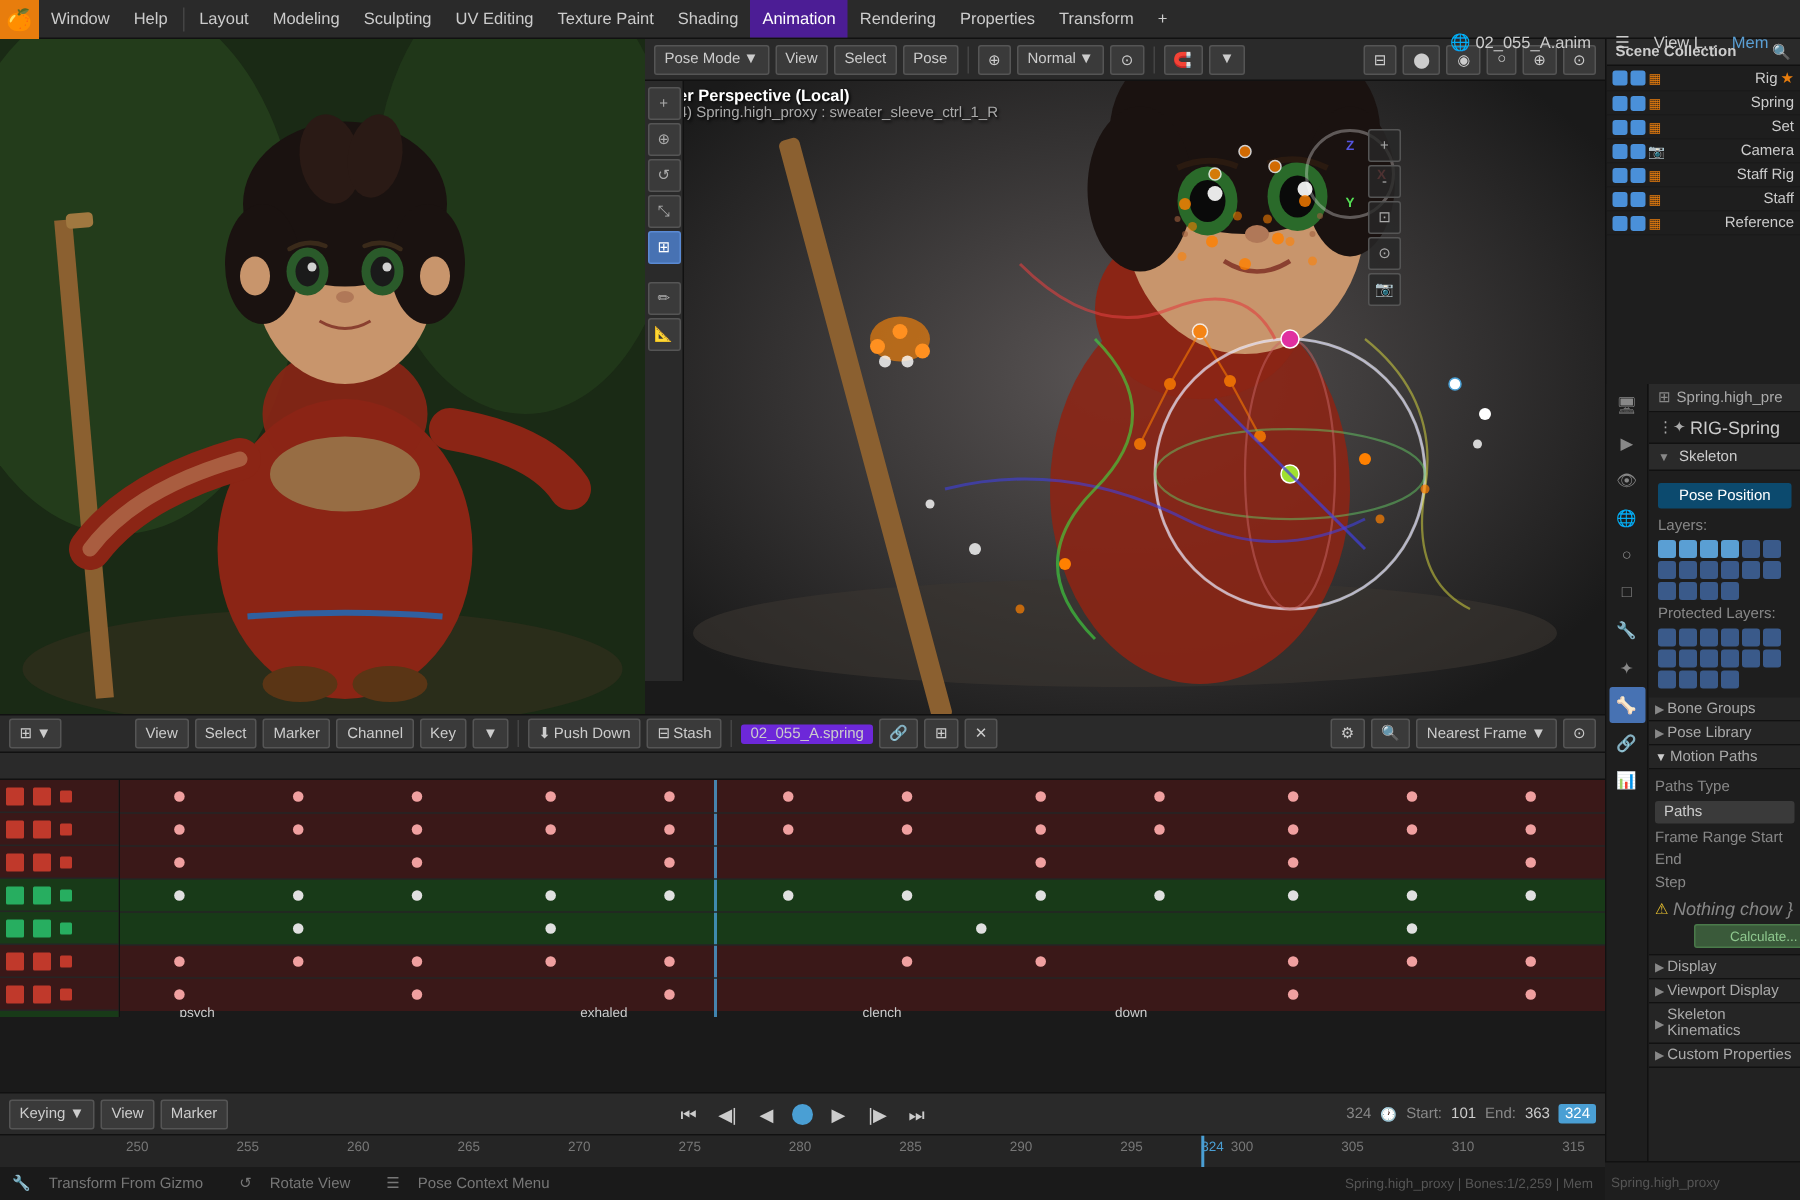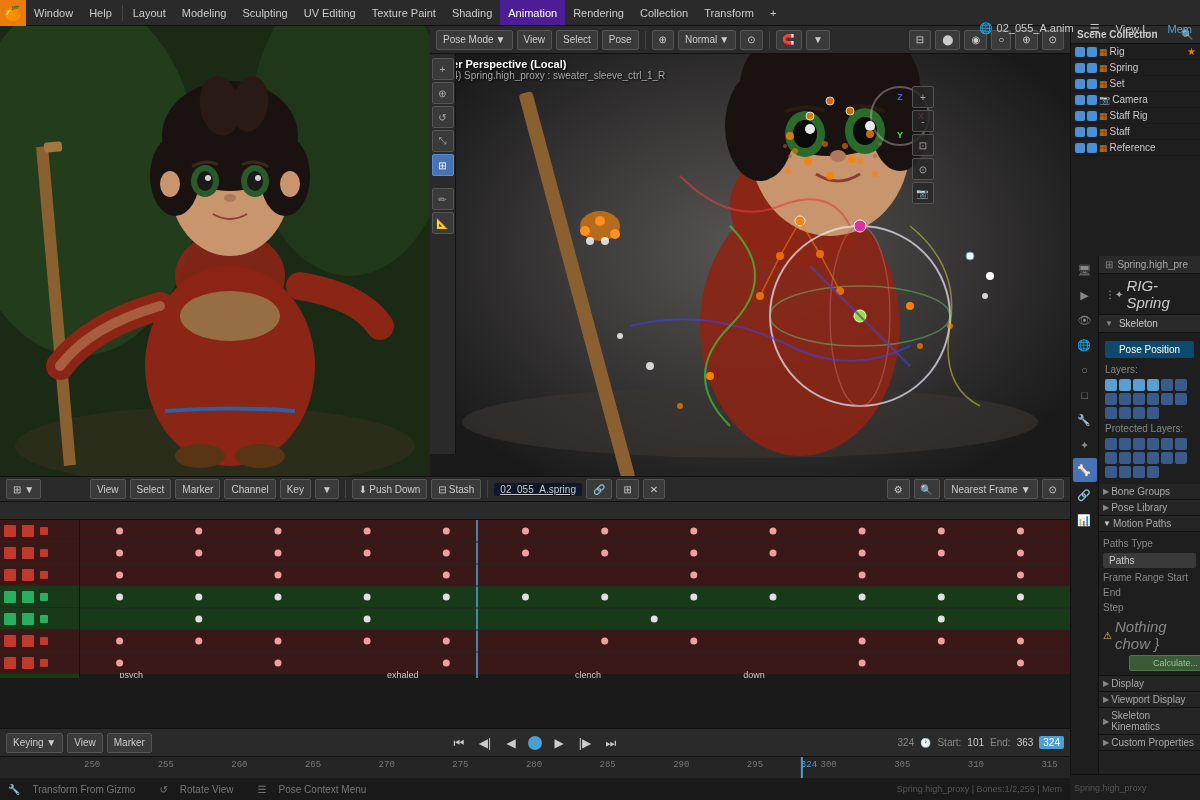"Collection" div.menu-item { text: Collection -> Properties }
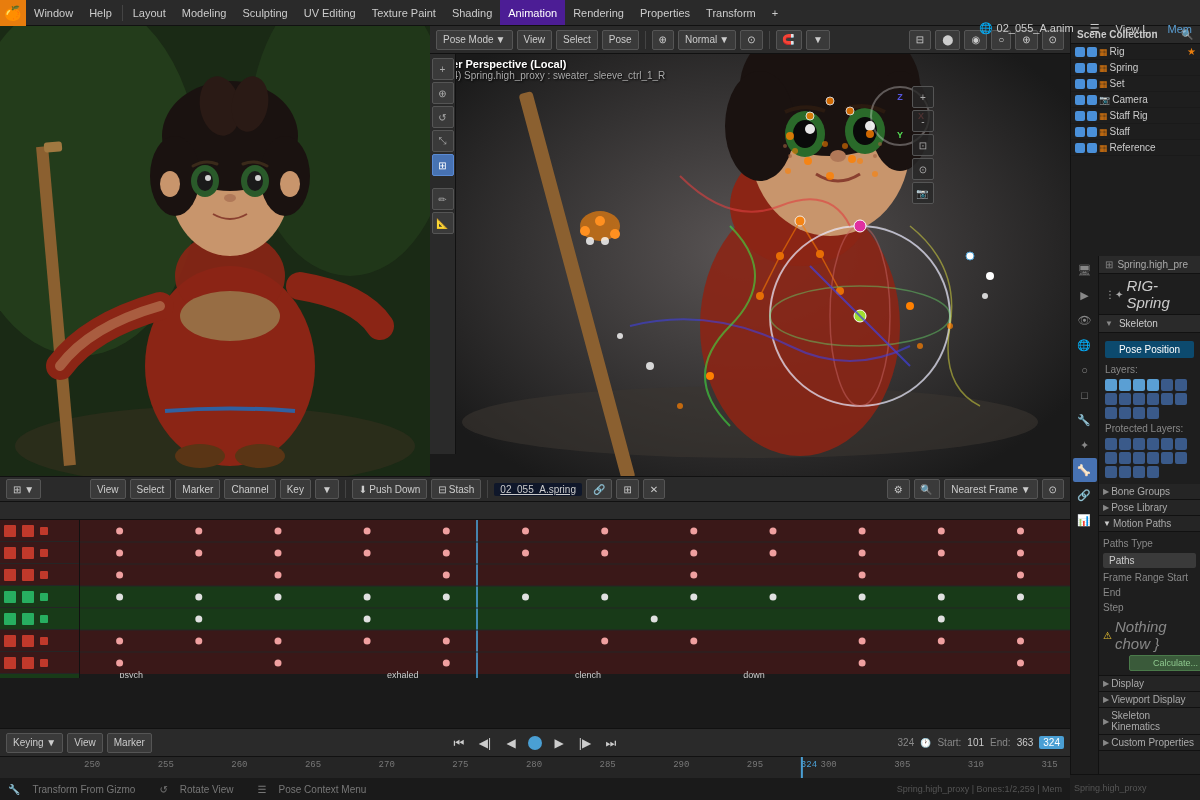"🌐 02_055_A.anim" .menu-right { padding-right: 8px -> 21px }
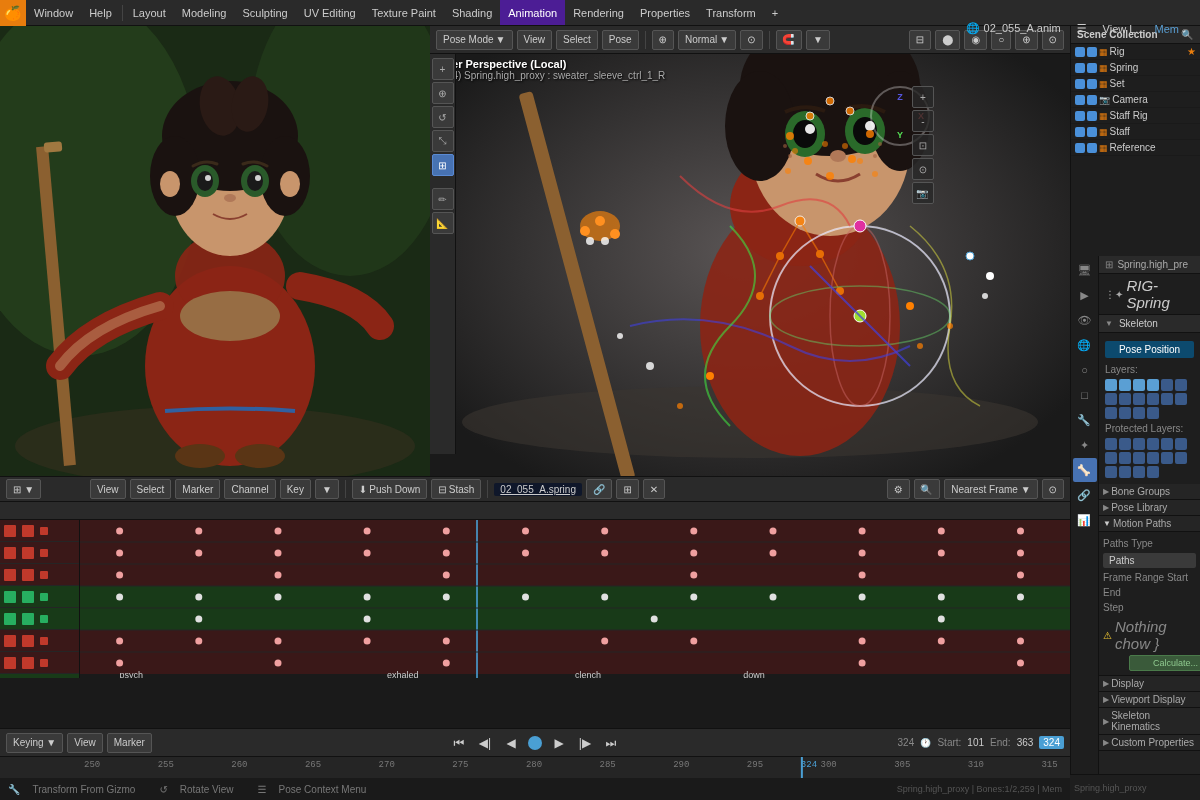"Rig" .outliner-name { text-align: none -> right }
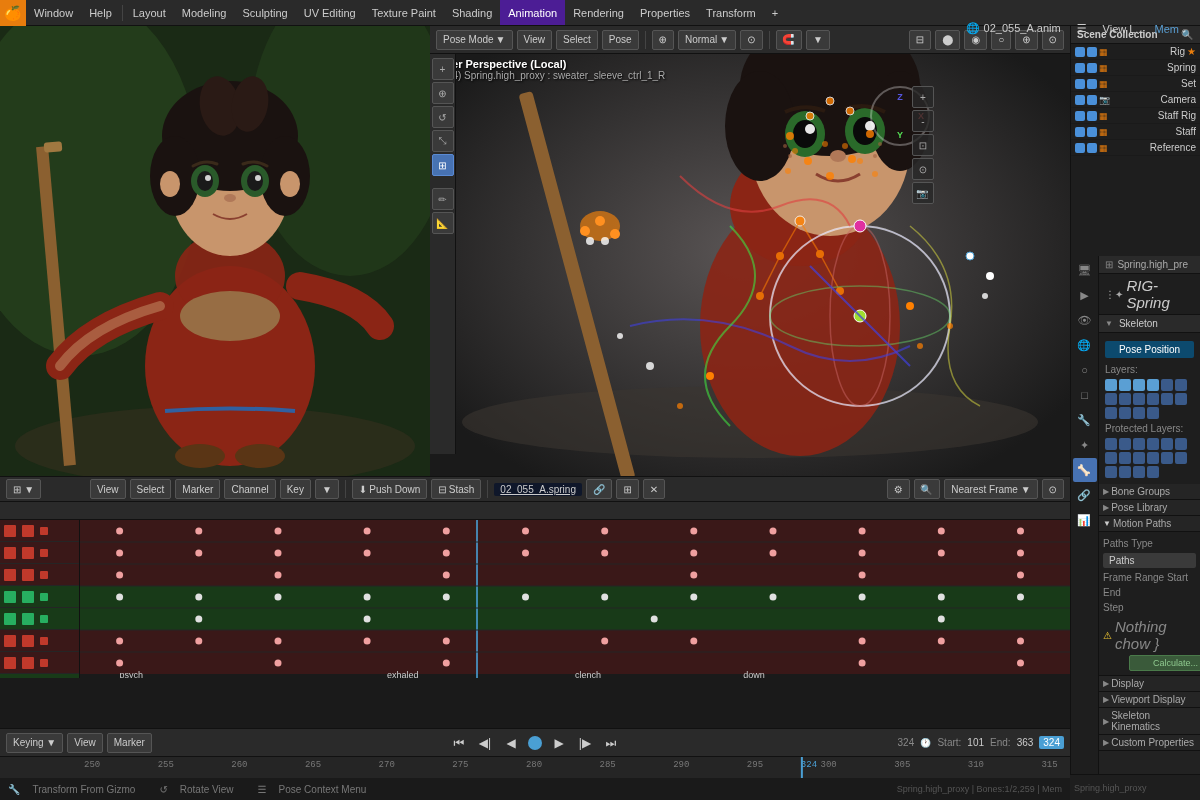"RIG-Spring" span { font-size: 15px -> 12px; font-style: italic -> none }
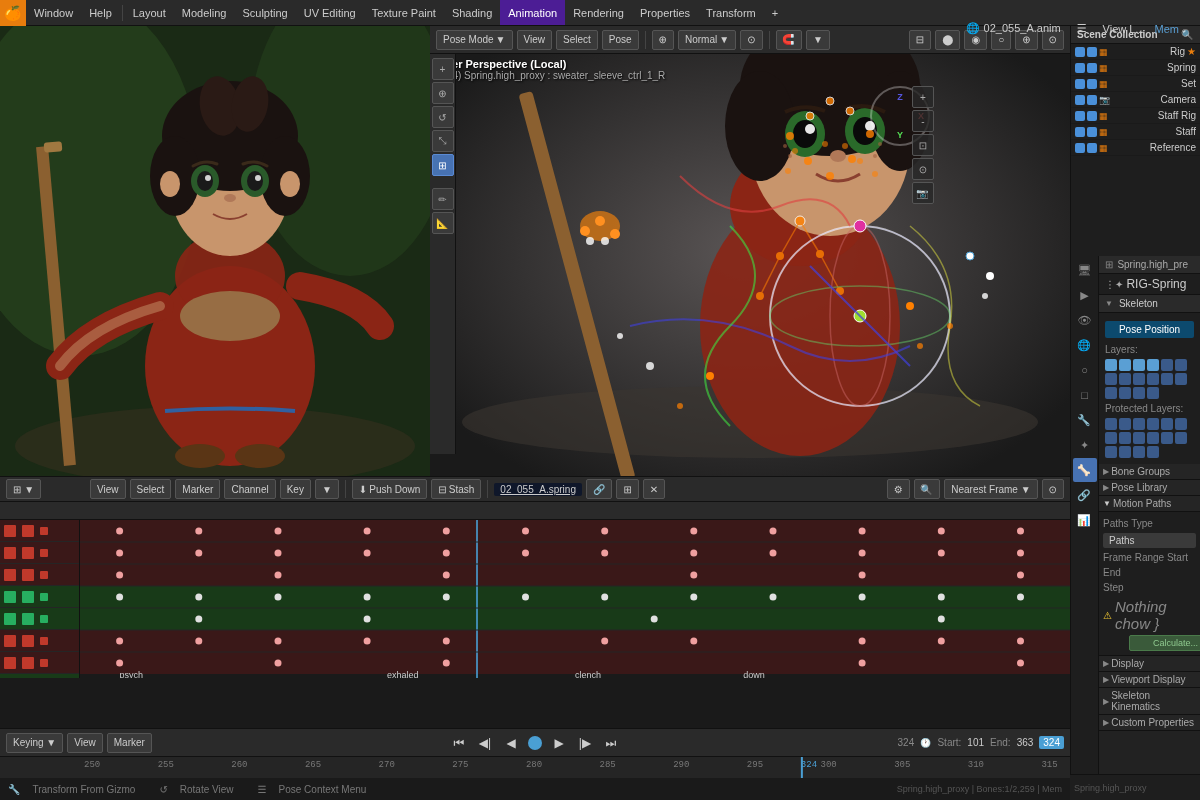"02_055_A.spring" .action-strip { background: #0f172a -> #6d28d9; text-decoration: underline -> none }
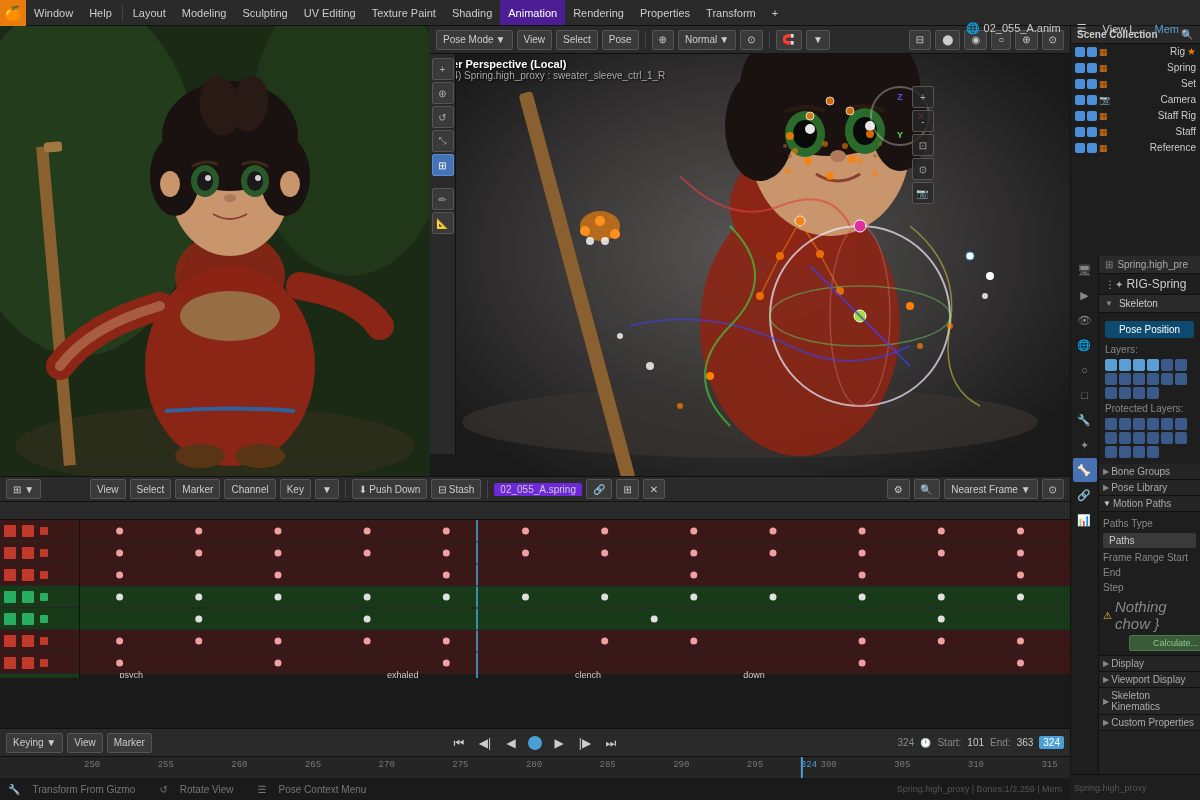"Nothing chow }" .nothing-text { font-size: 15px -> 12px }
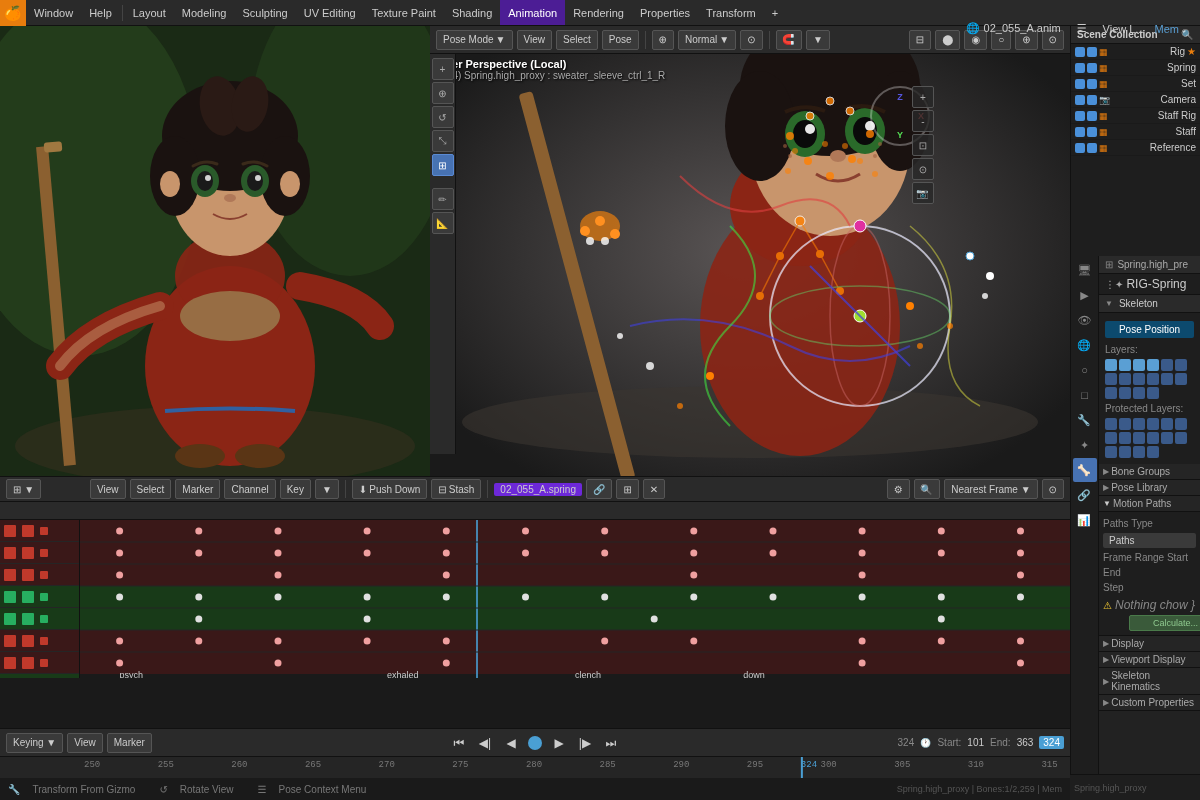"250" div { font-family: Liberation Mono, monospace -> none }
